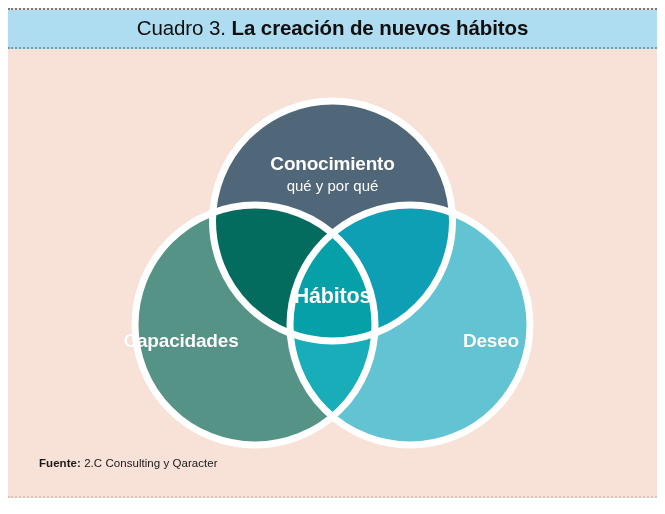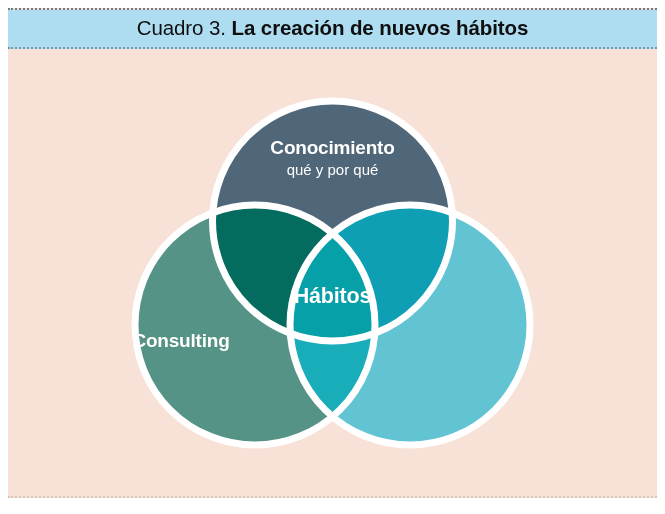"Conocimiento" #label-conocimiento { top: 88px -> 104px }
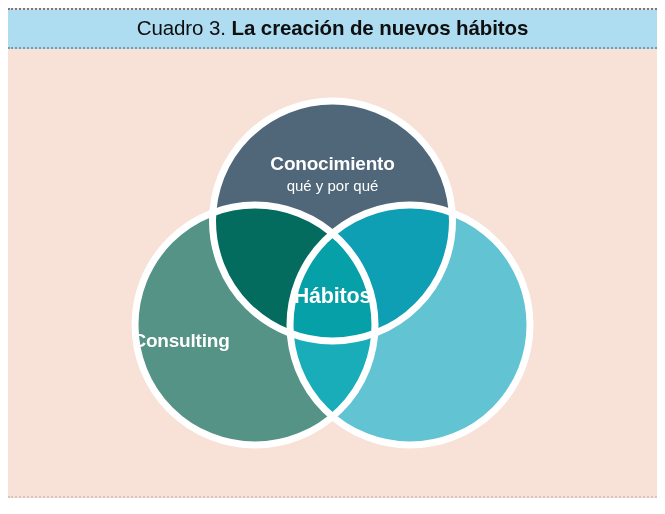"Consulting" span.label-title { text: Consulting -> Capacidades }
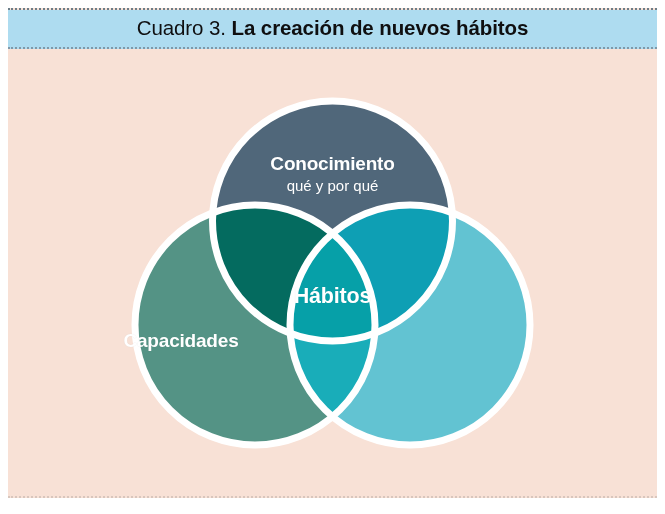"Deseo" span.label-title { html: none -> <span>Deseo</span> }
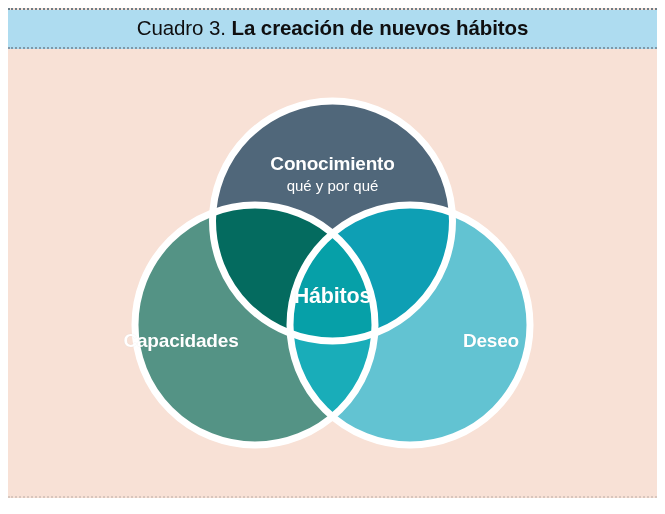"Fuente: 2.C Consulting y Qaracter" div { html: none -> <div> <span>Fuente:</span><span>&nbsp;</span><span>2.C Consulting y Qaracter</span> </div> }
